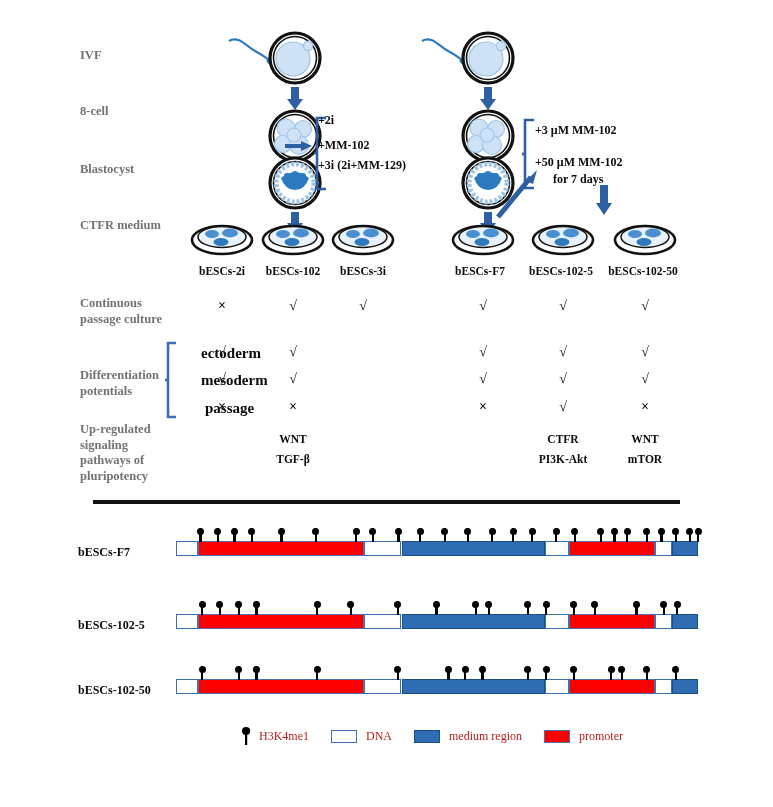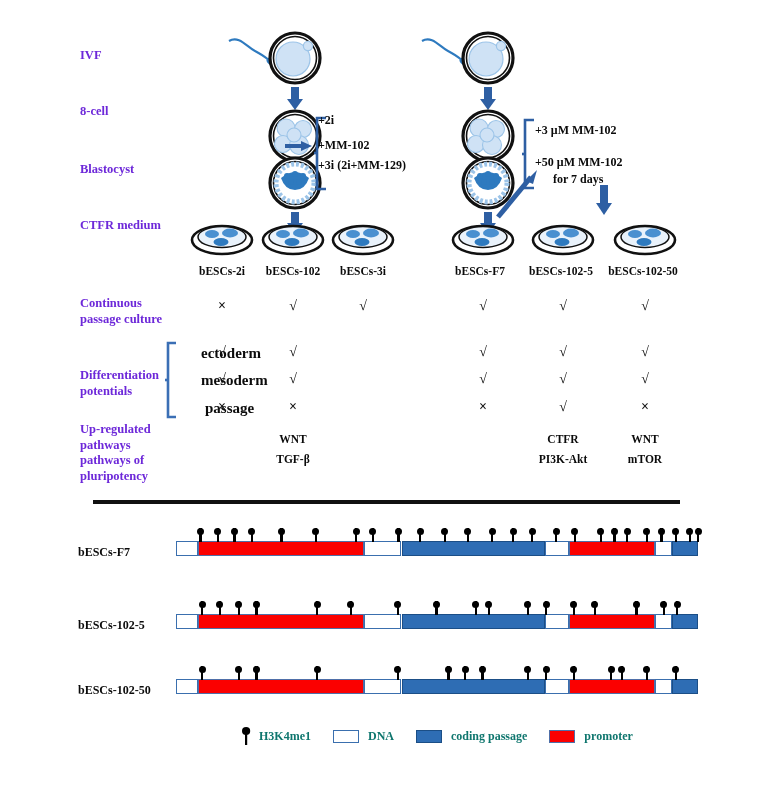"IVF" .rowlabel { color: #6d28d9 -> #737373 }
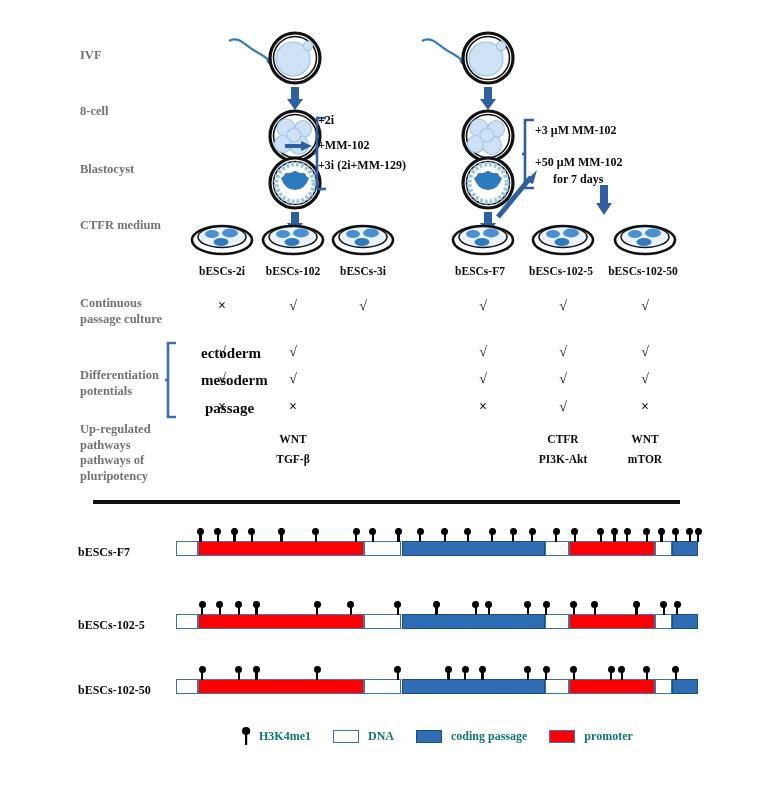"pathways" div { text: pathways -> signaling }
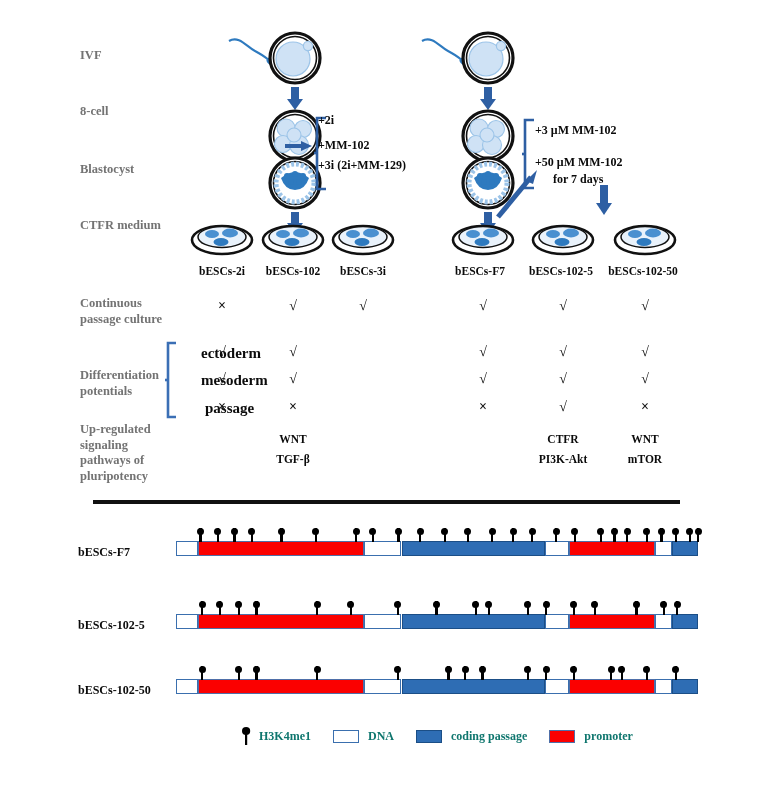"H3K4me1" .legtext { color: #0f766e -> #b91c1c; font-weight: bold -> normal }
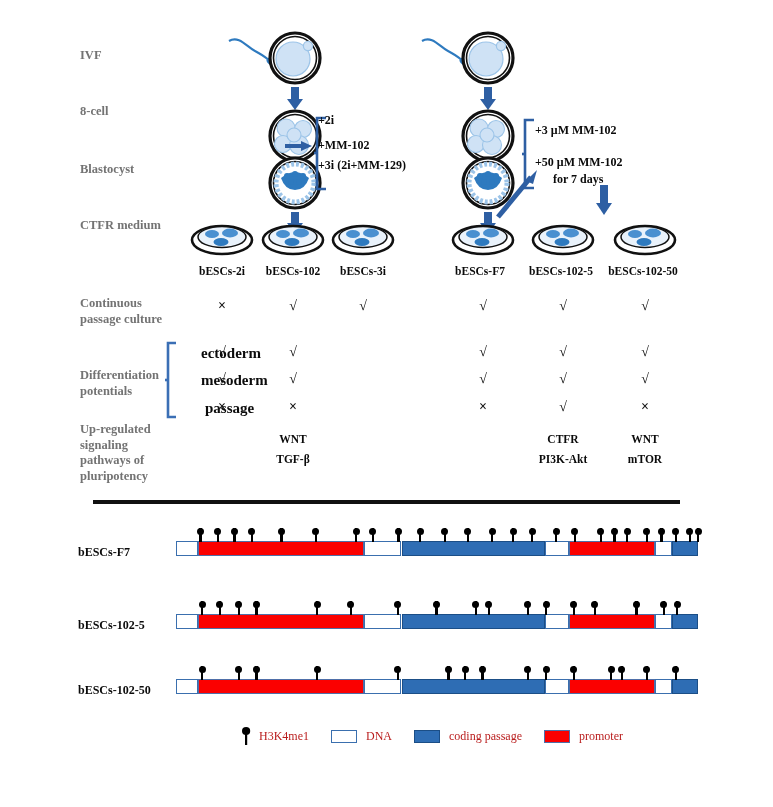"coding passage" span.legtext { text: coding passage -> medium region }
